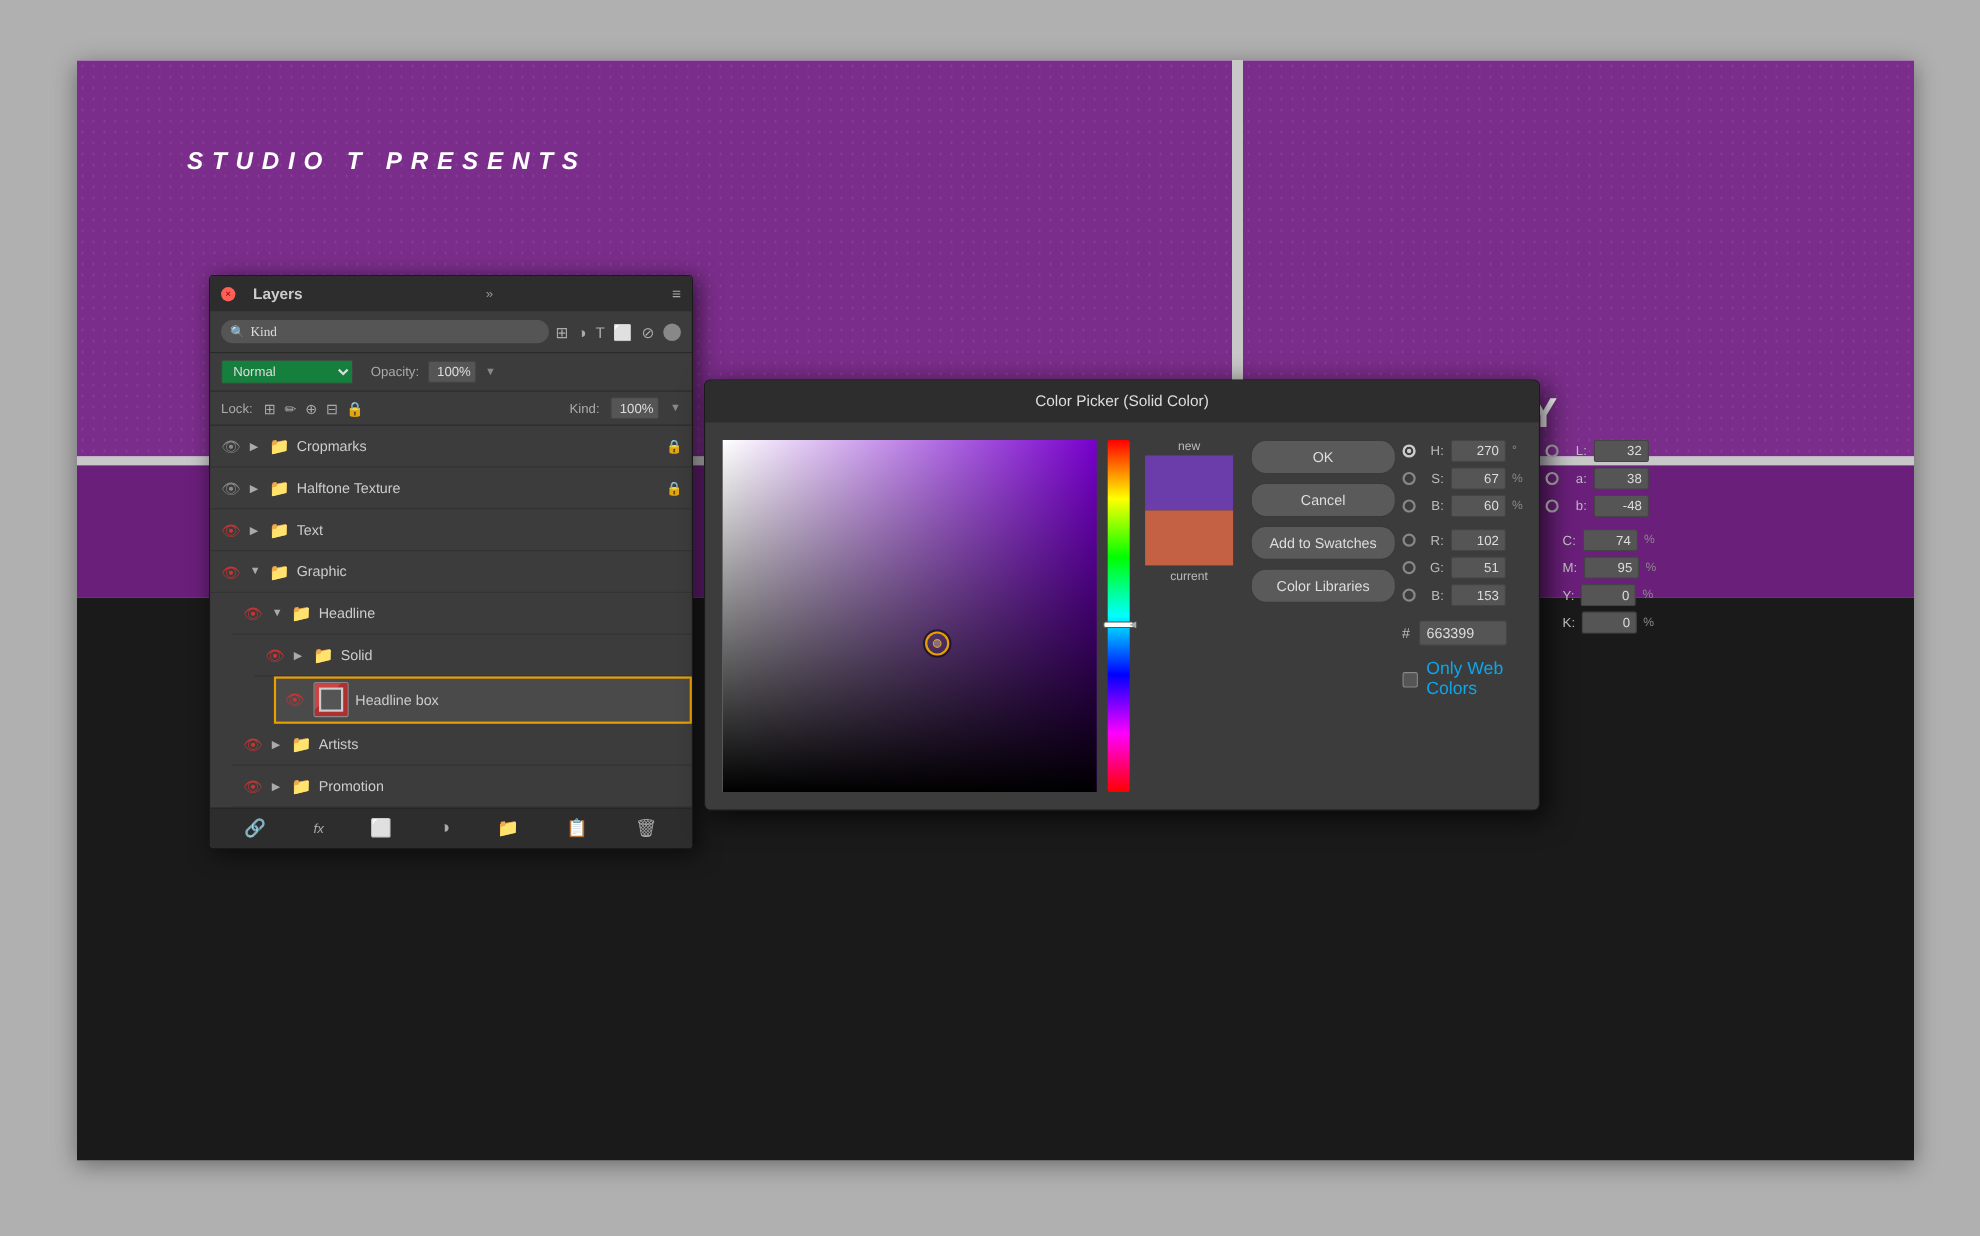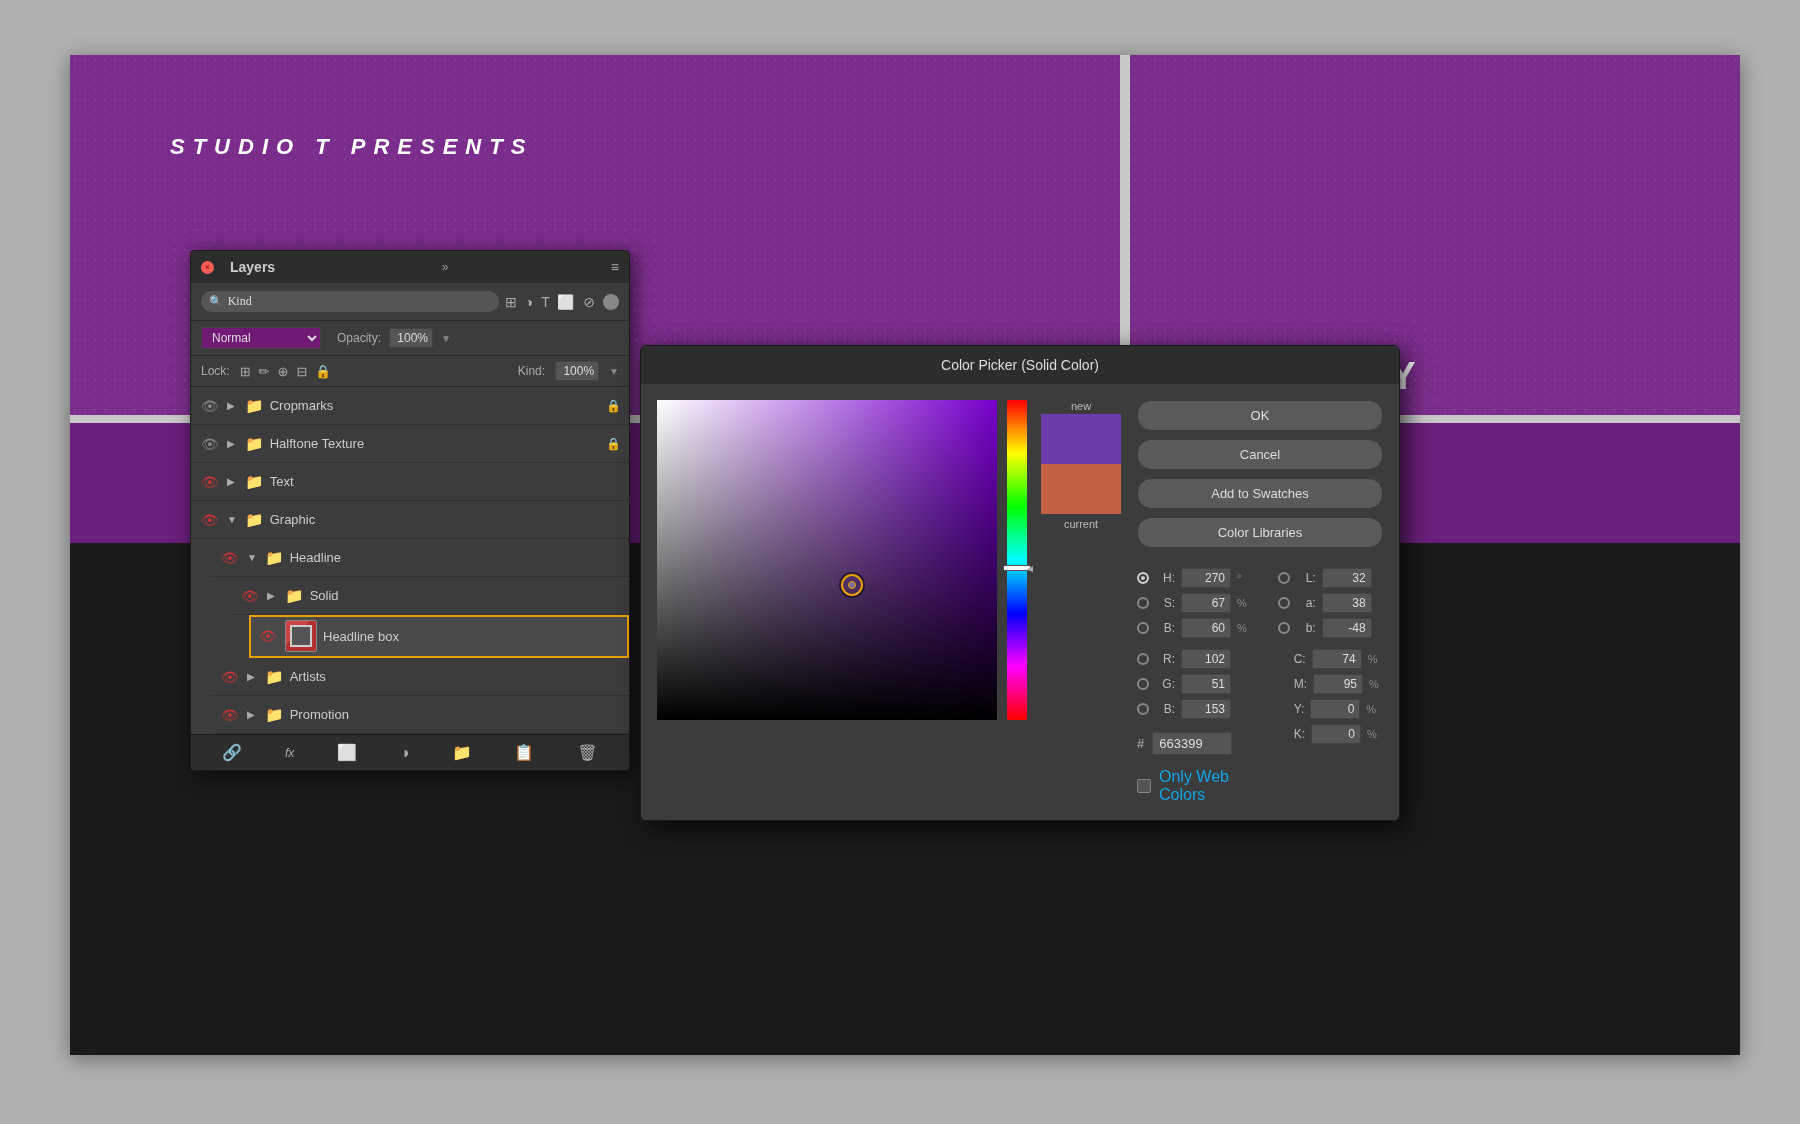"Normal" .blend-select { background: #701a75 -> #15803d }
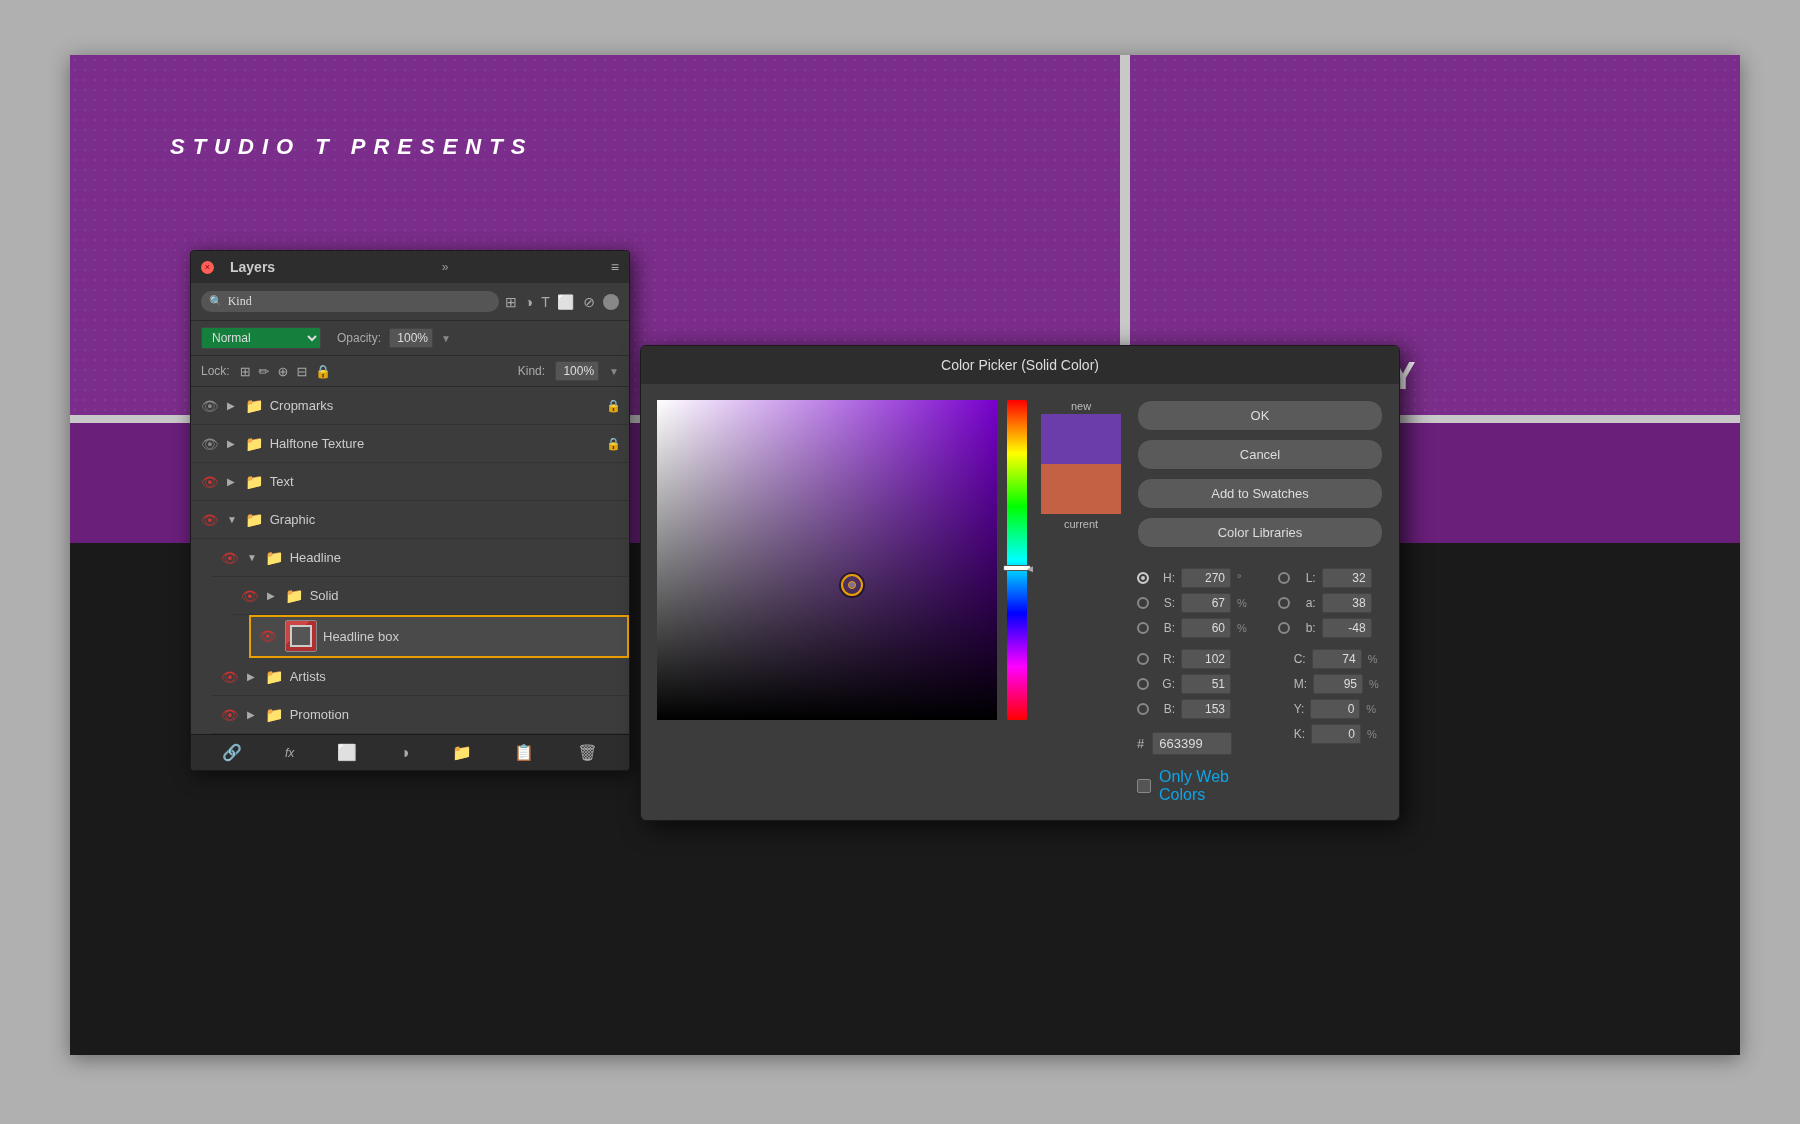"OK" .color-picker-controls { flex-direction: column -> none }
